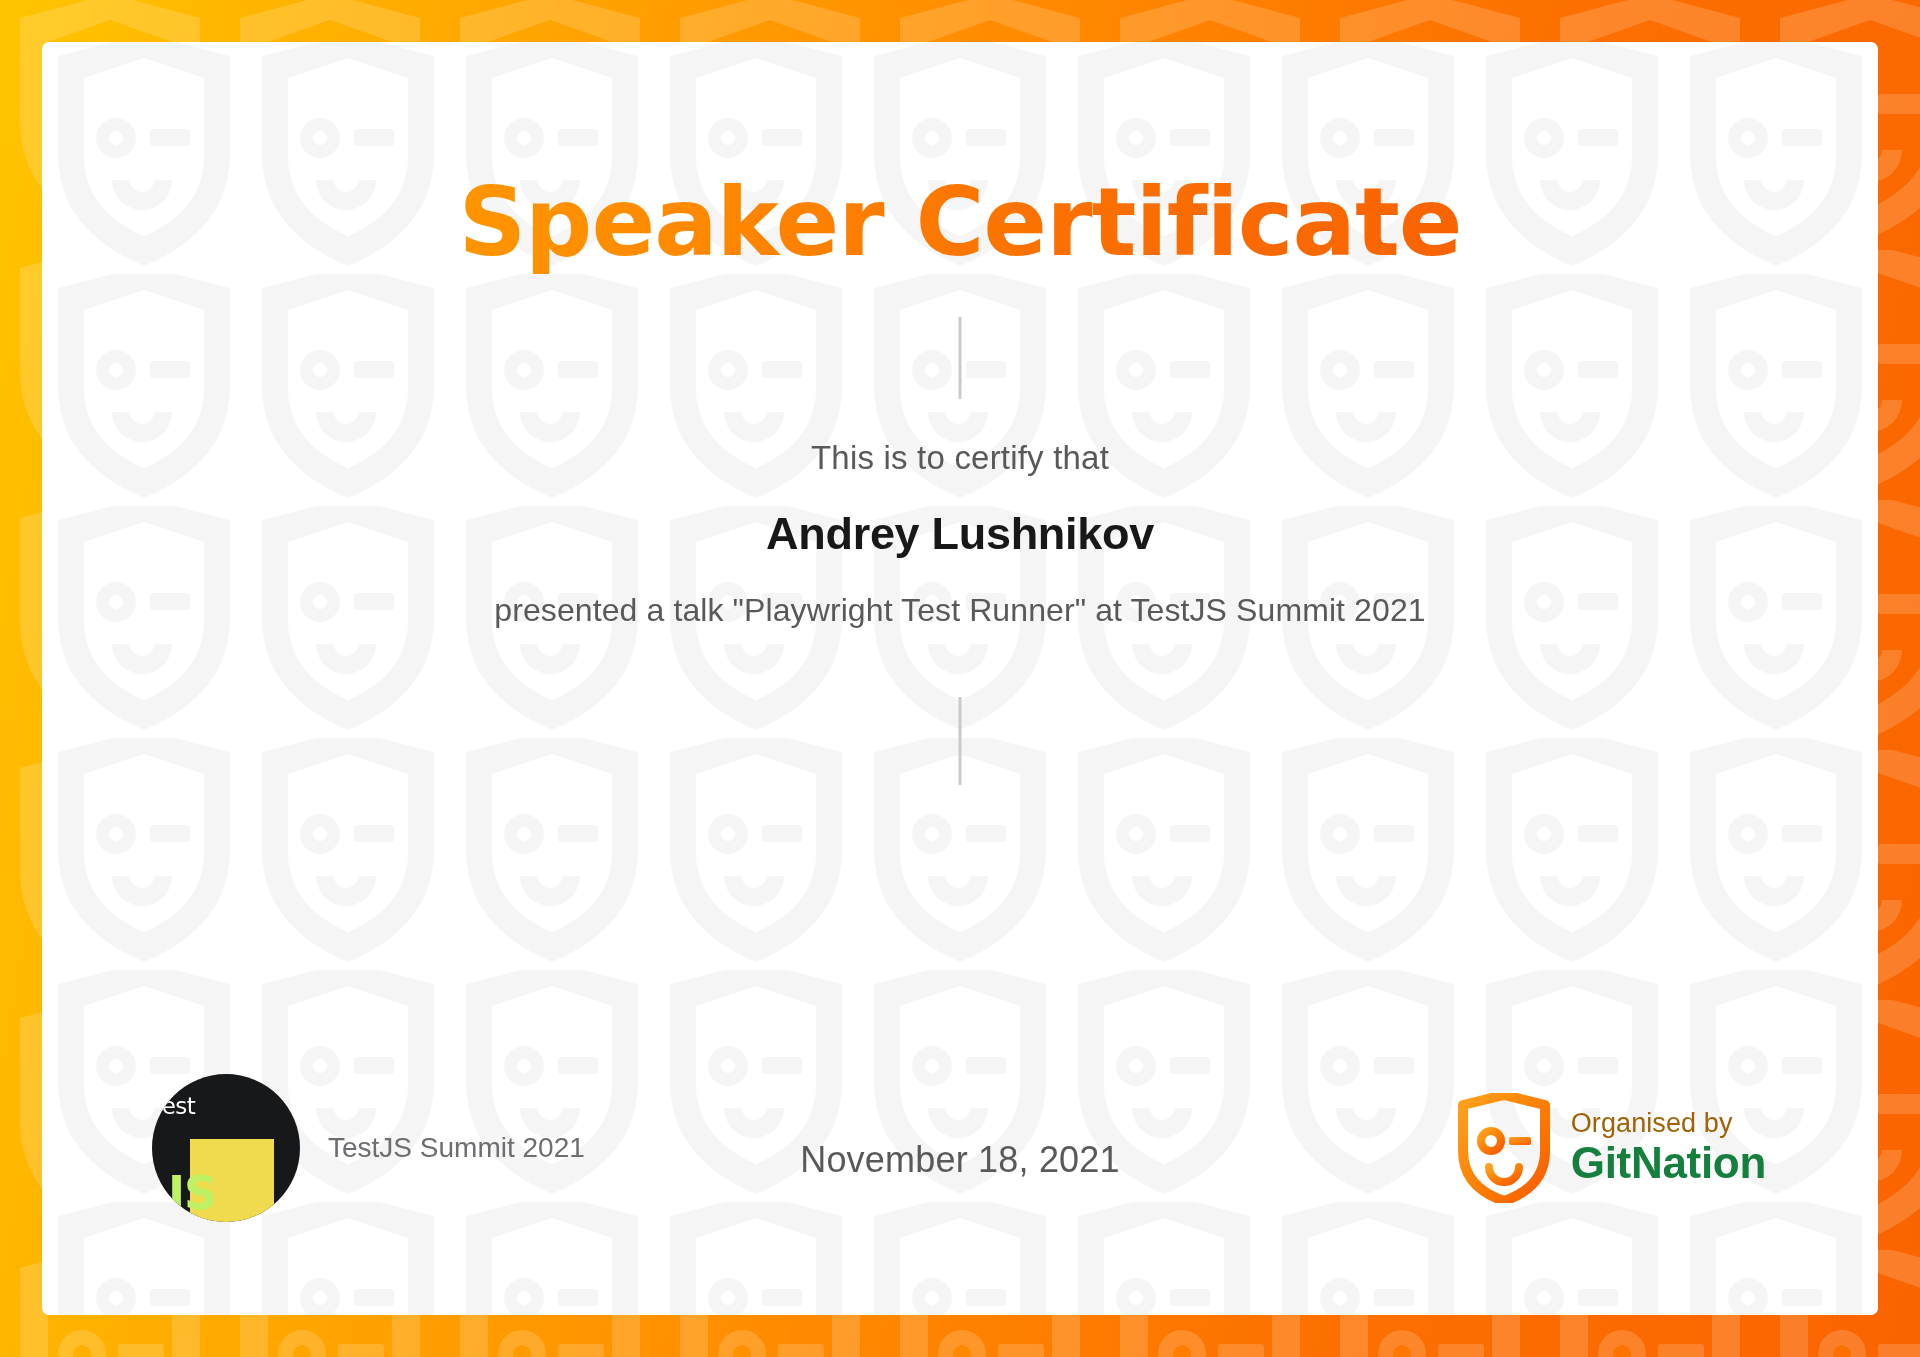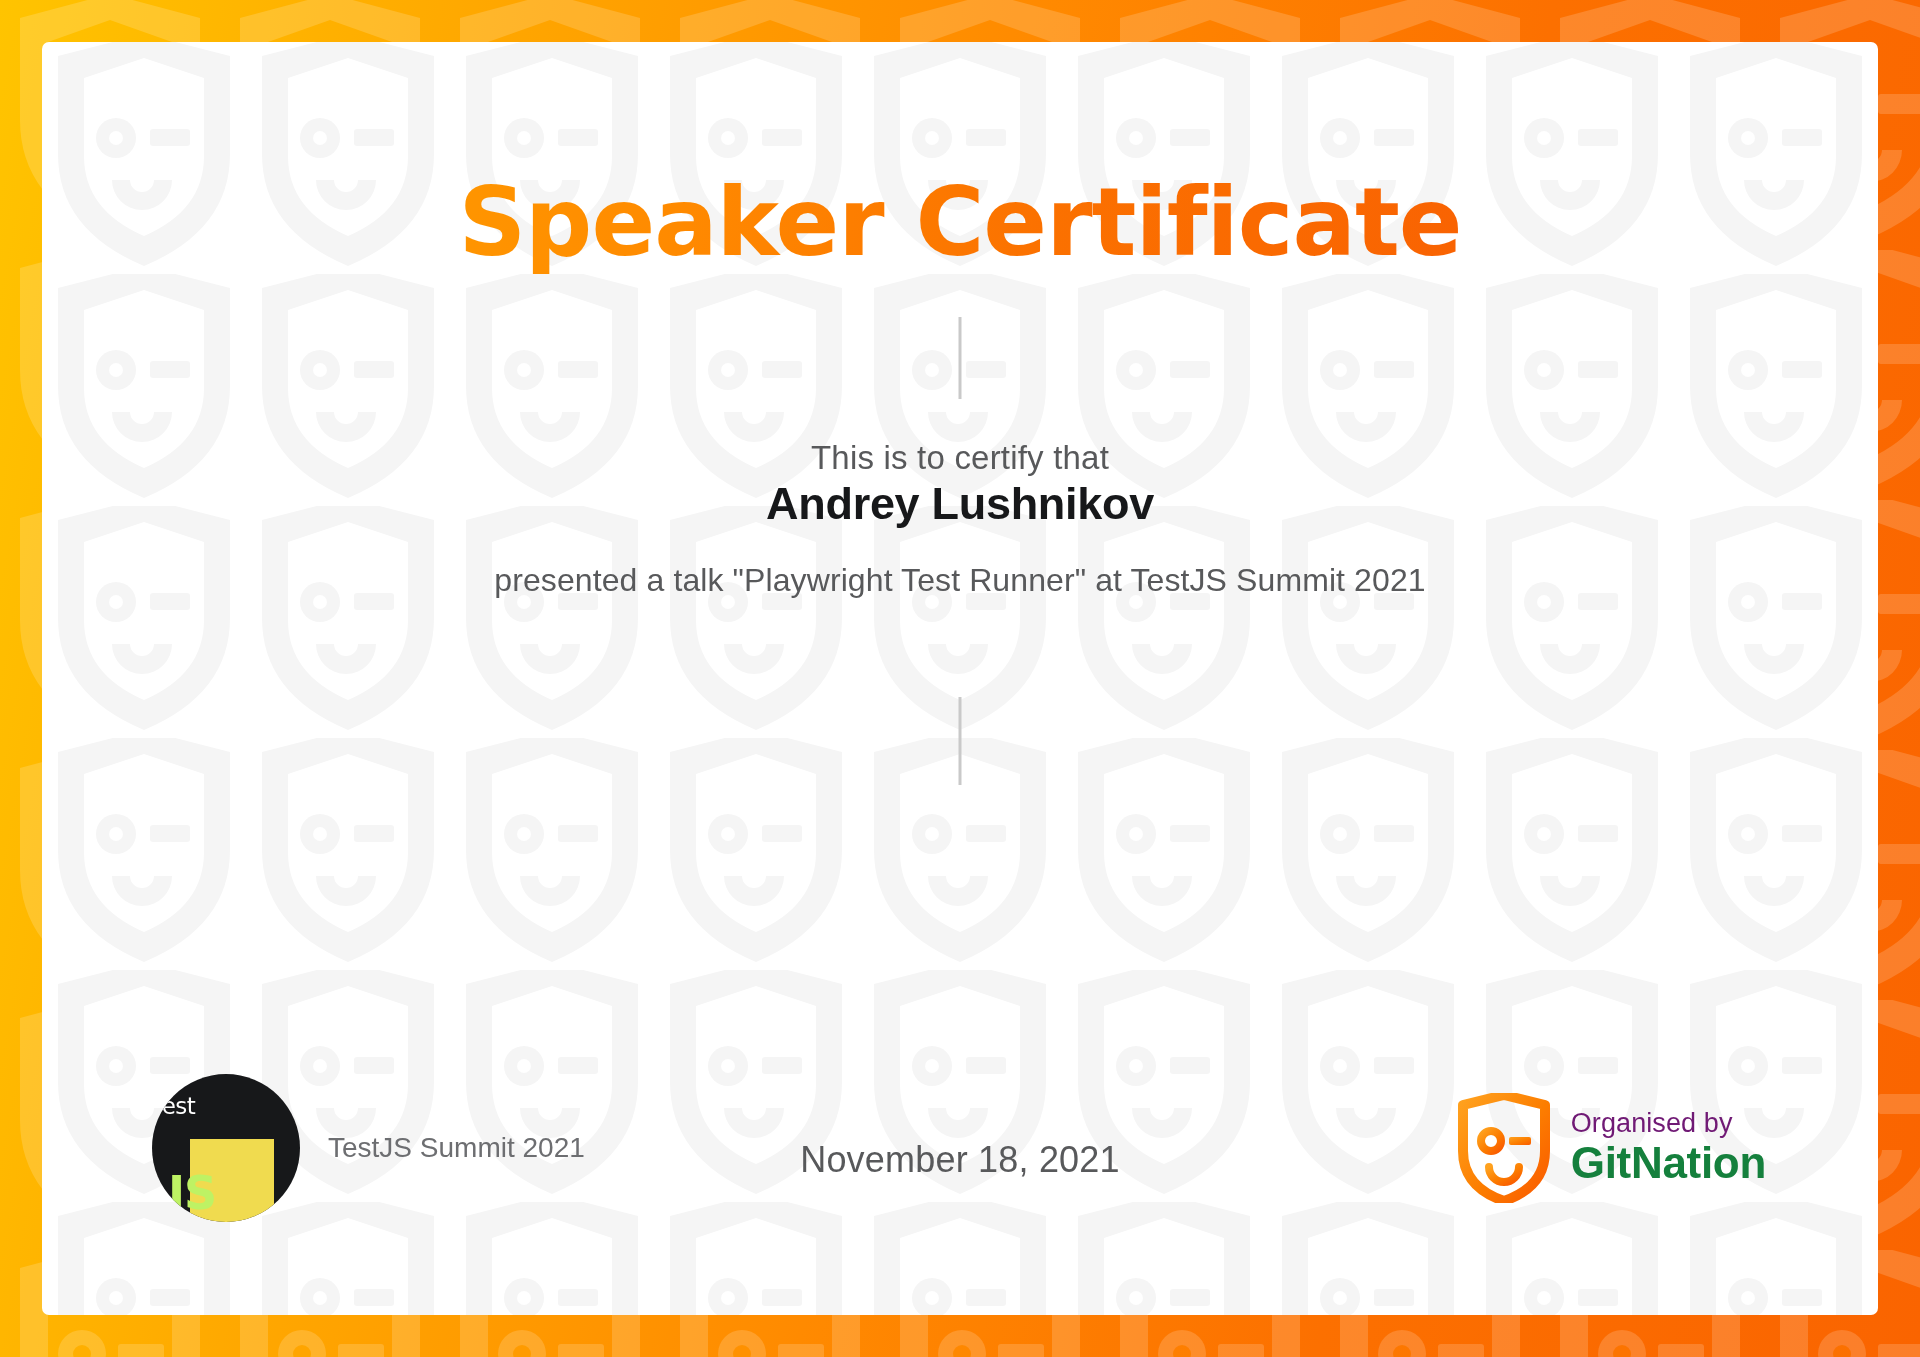"Andrey Lushnikov" .recipient-name { margin-top: none -> 30px }
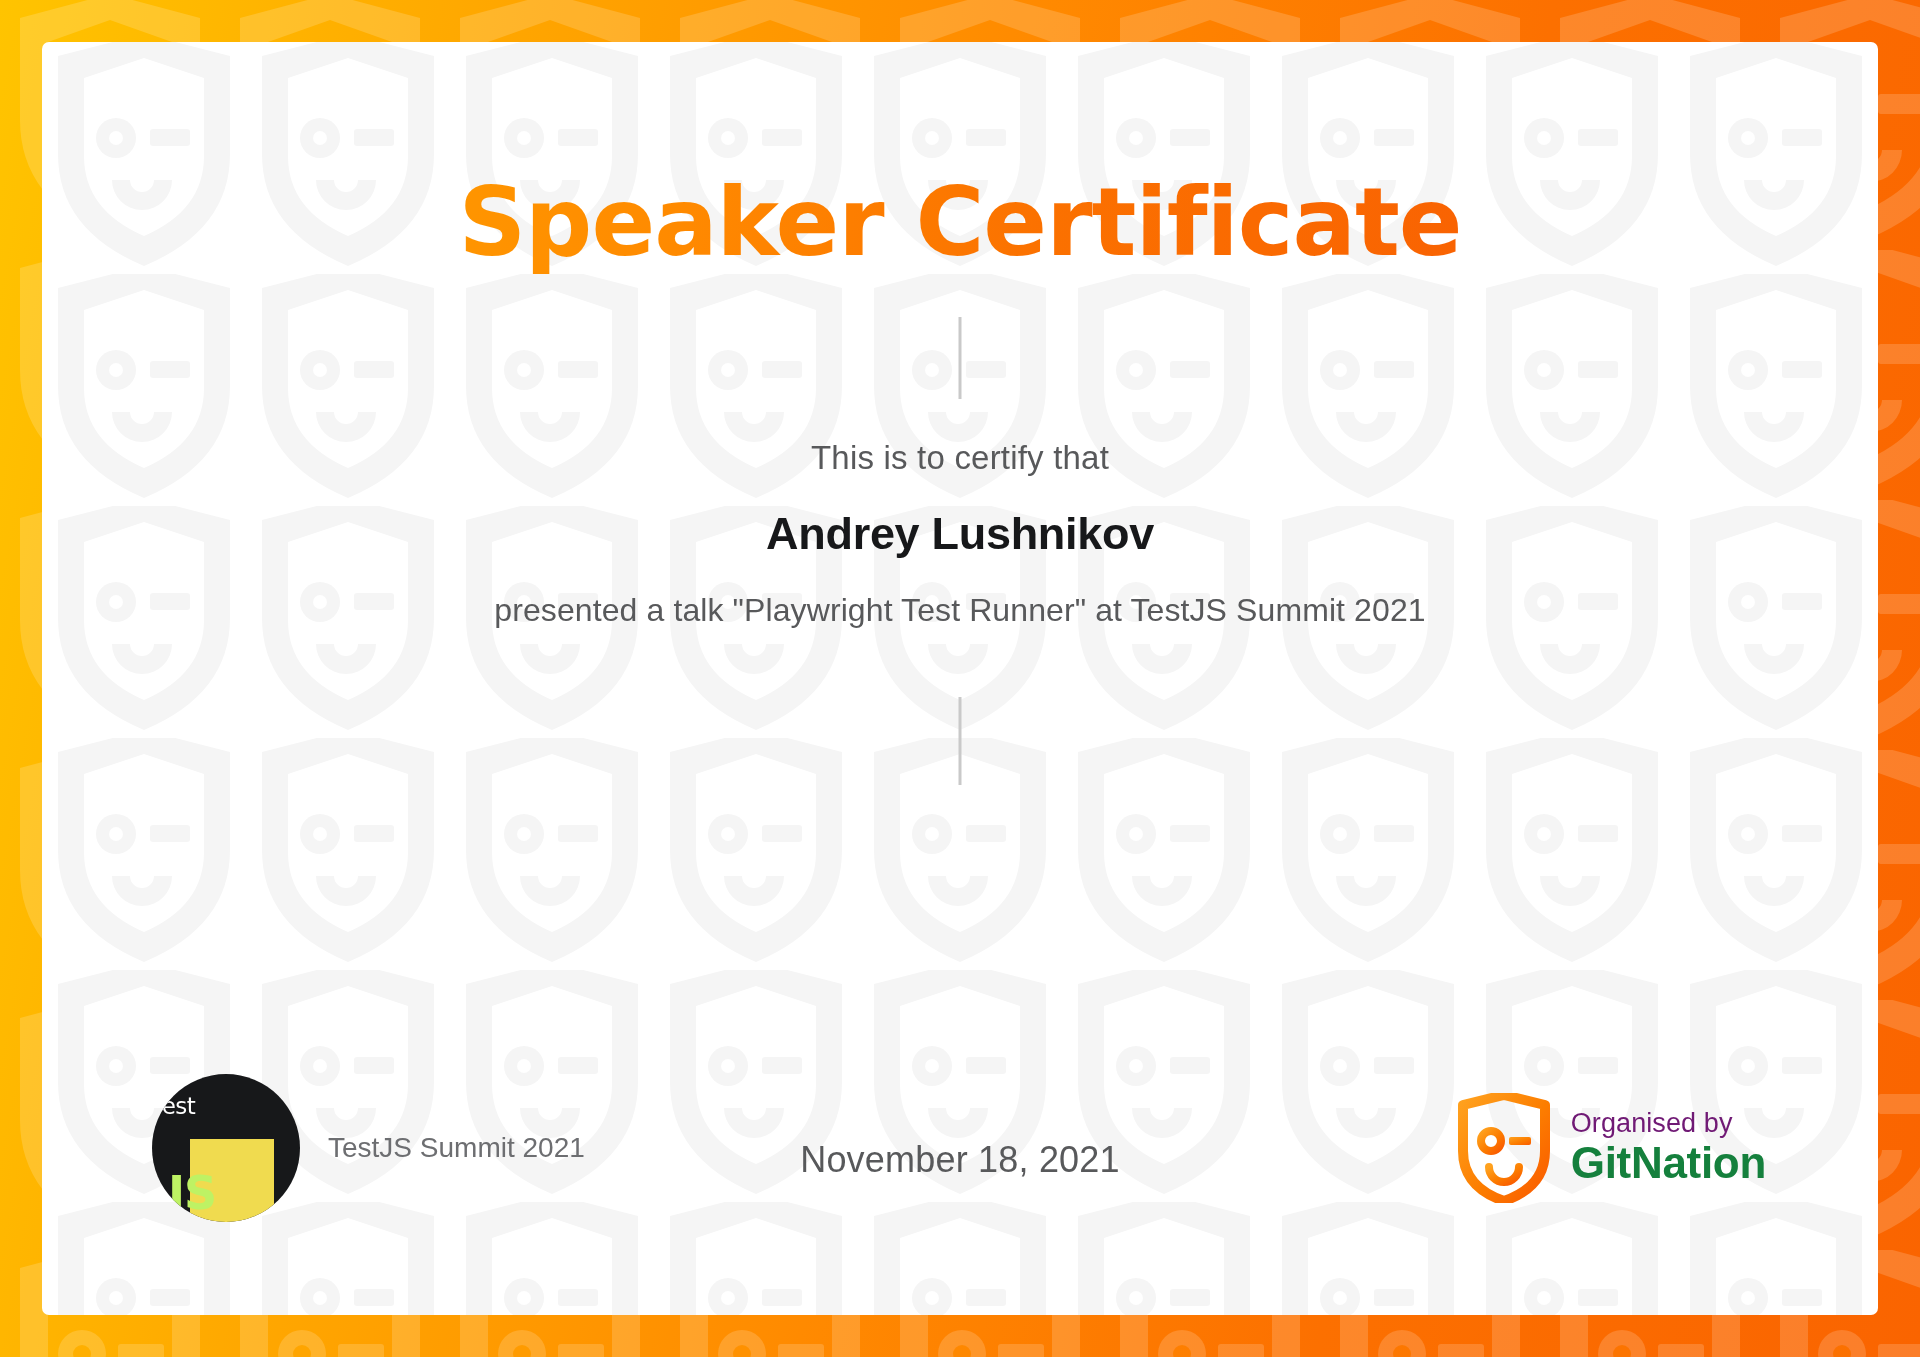"Organised by" .gn-organised { color: #701a75 -> #a16207 }
